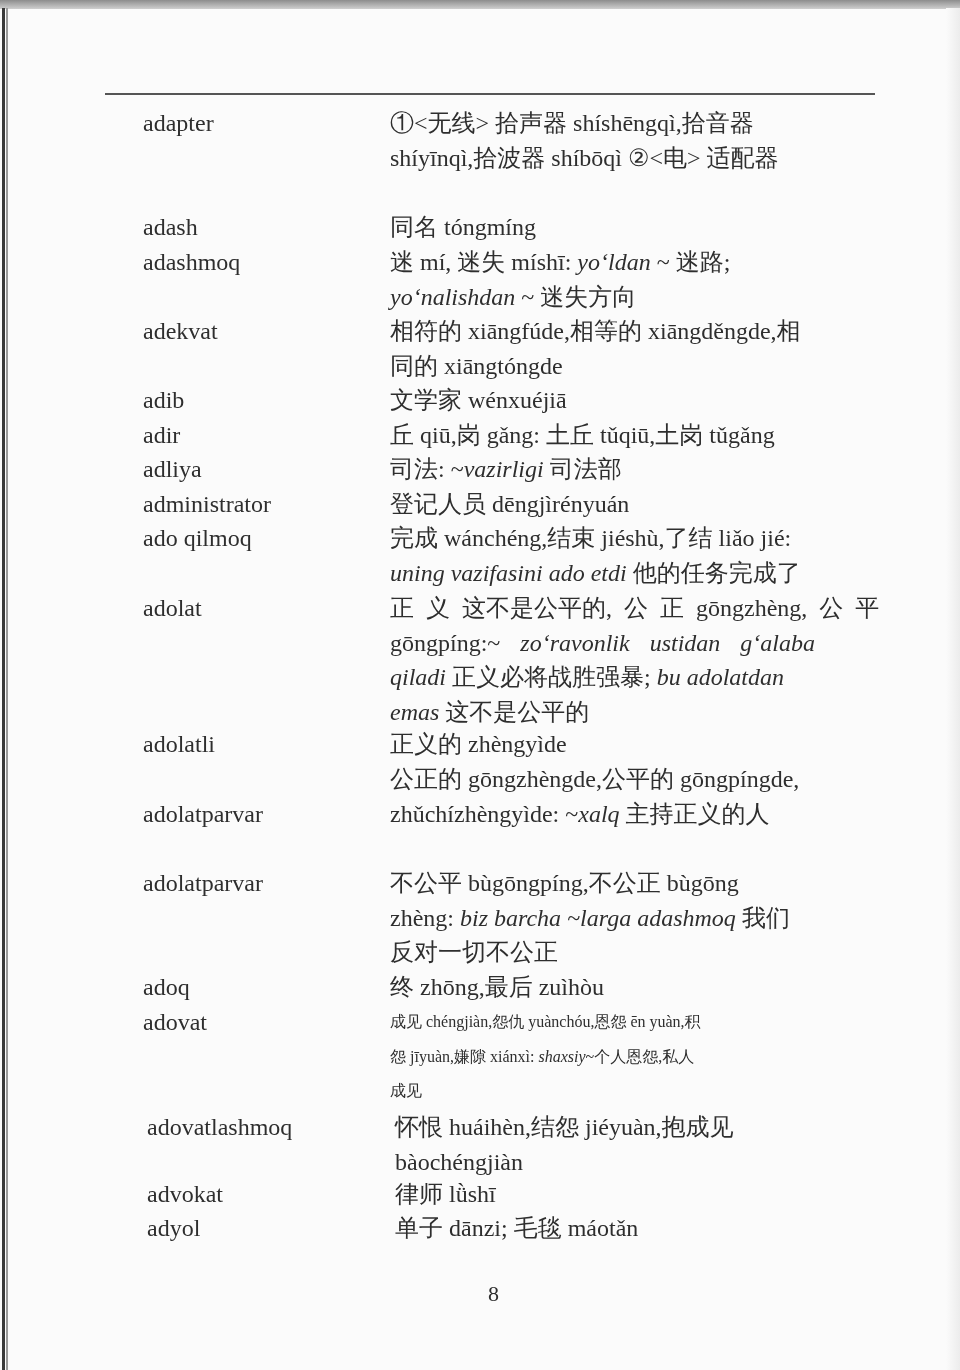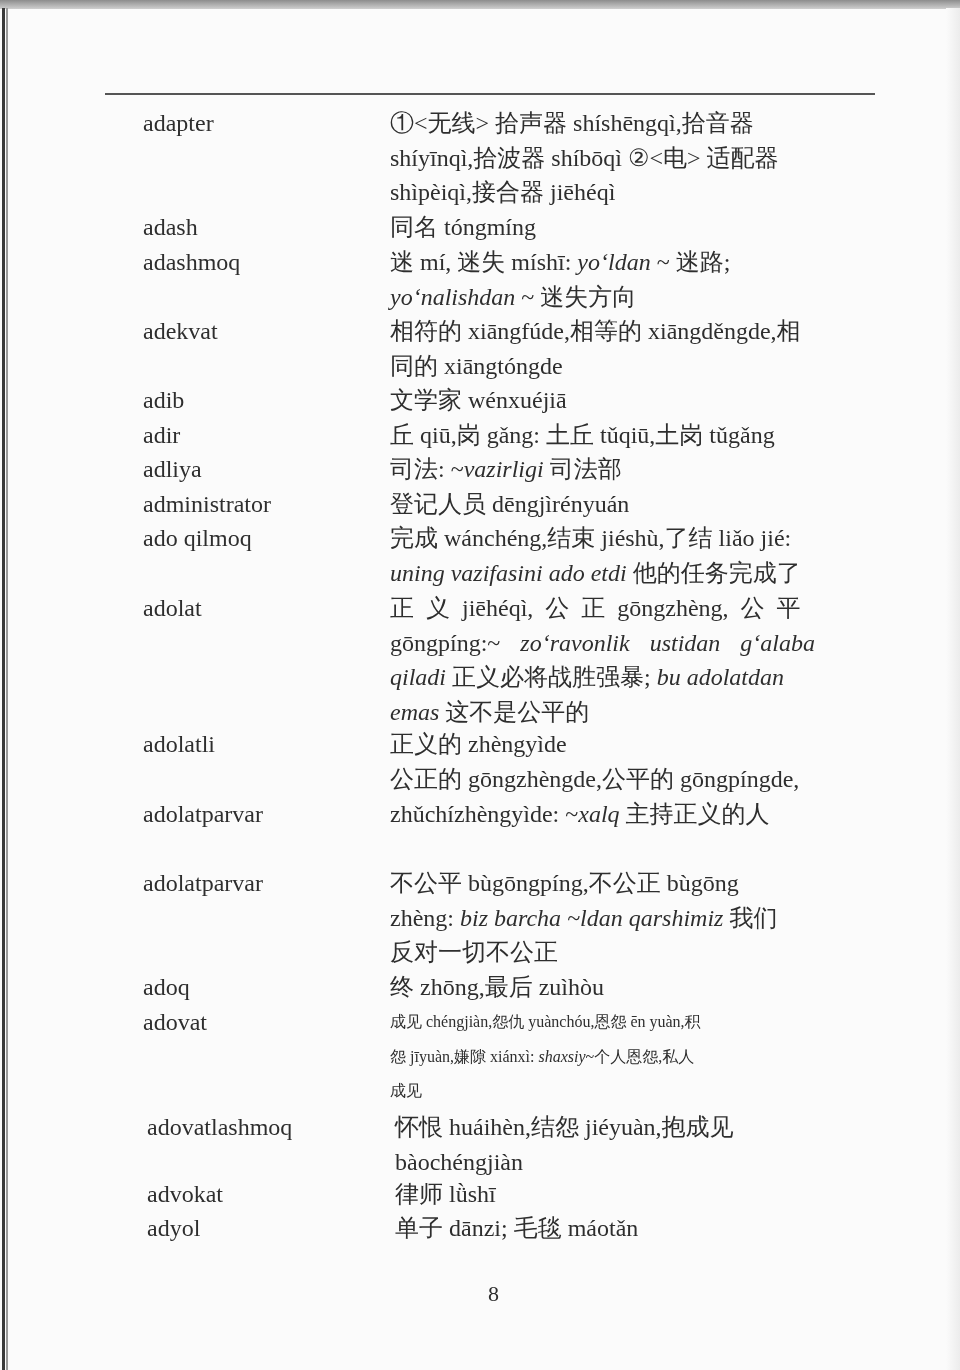"shìpèiqì,接合器 jiēhéqì" span.ln { html: <span>shìpèiqì,接合器 jiēhéqì</span> -> none }
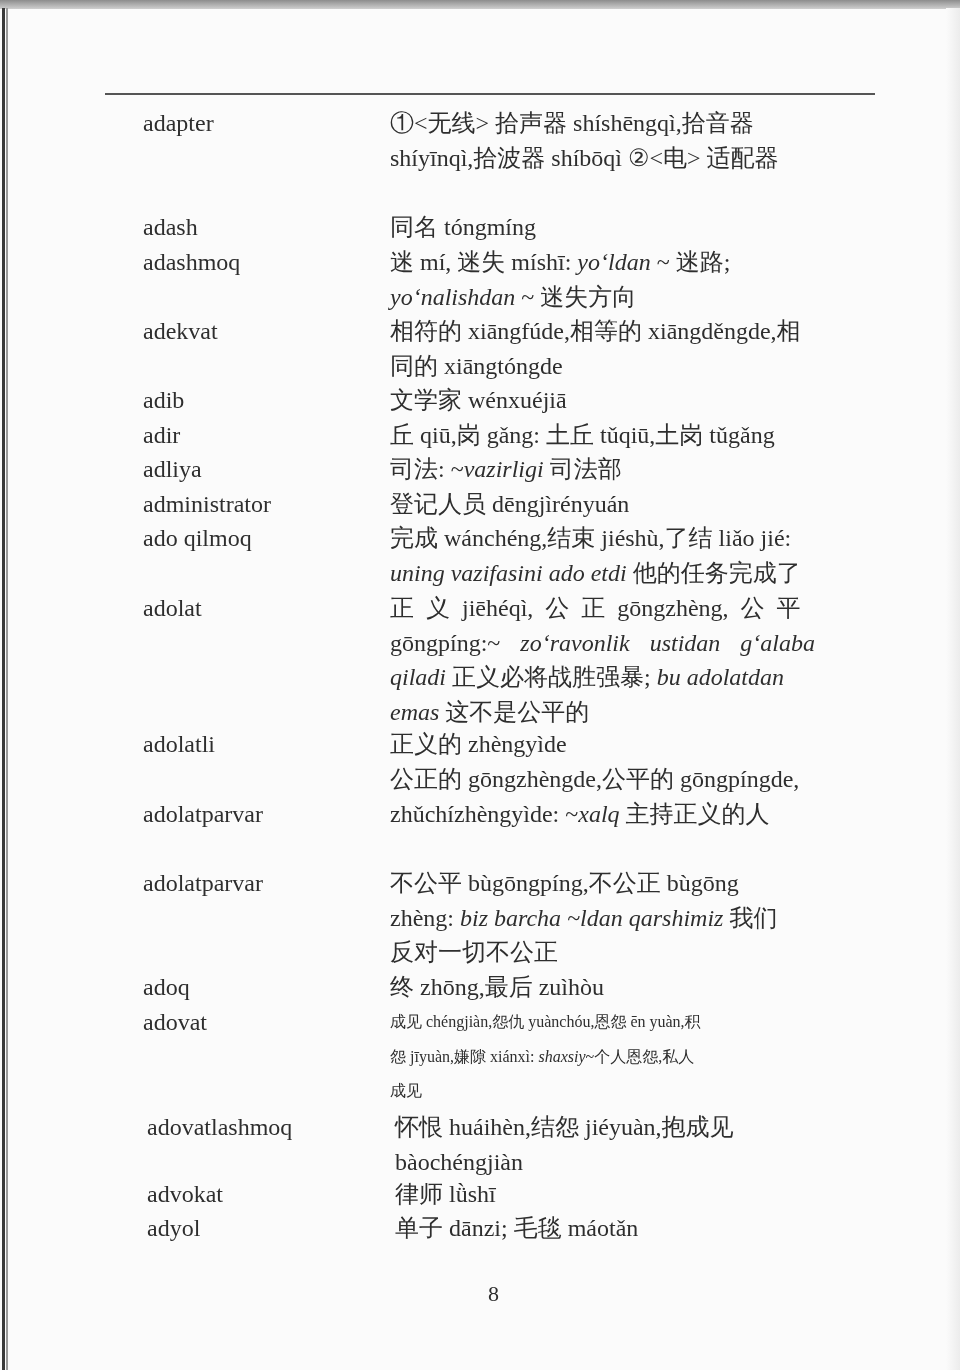"正 义 jiēhéqì, 公 正" span.ln { text: jiēhéqì -> 这不是公平的 }
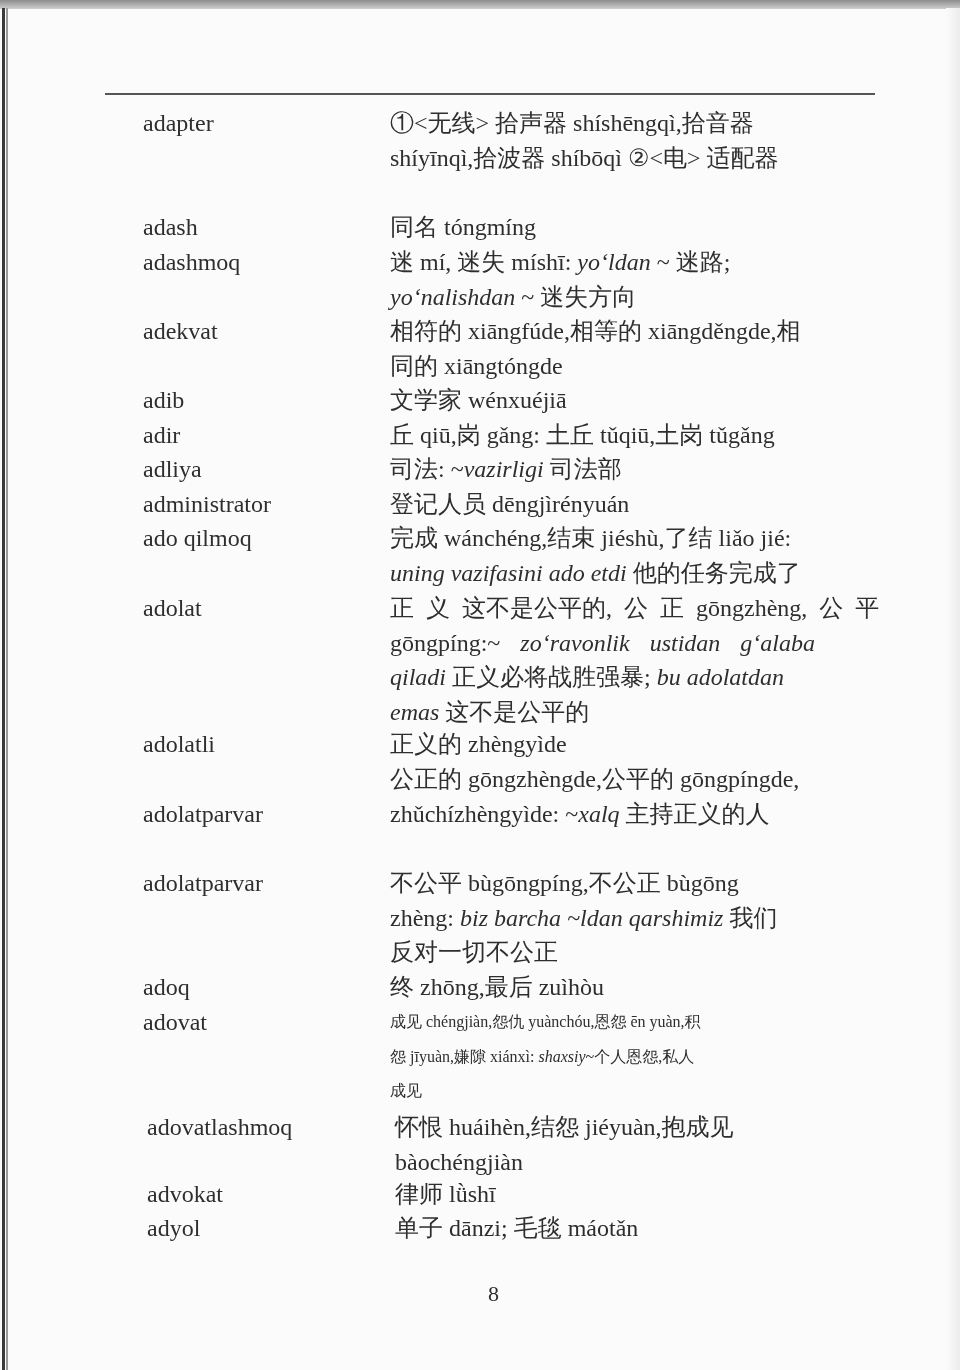"biz barcha ~ldan qarshimiz" i { text: ldan qarshimiz -> larga adashmoq }
